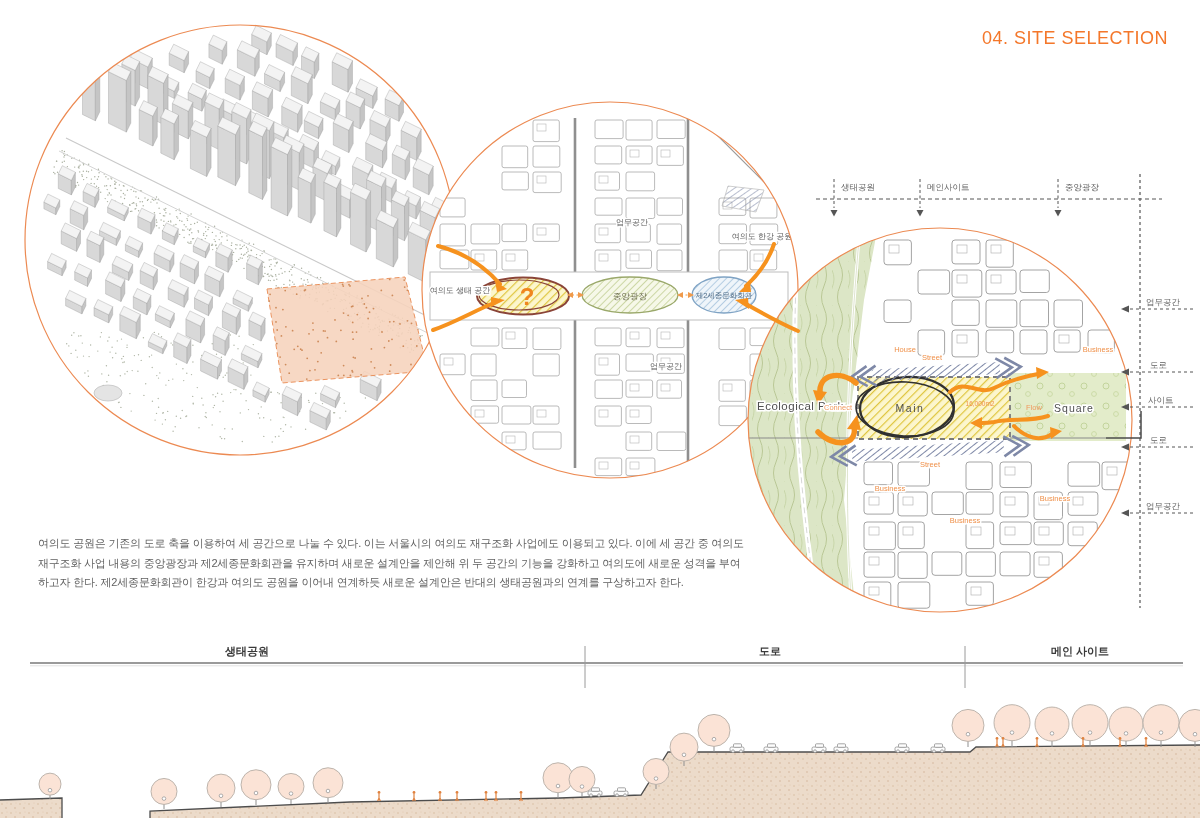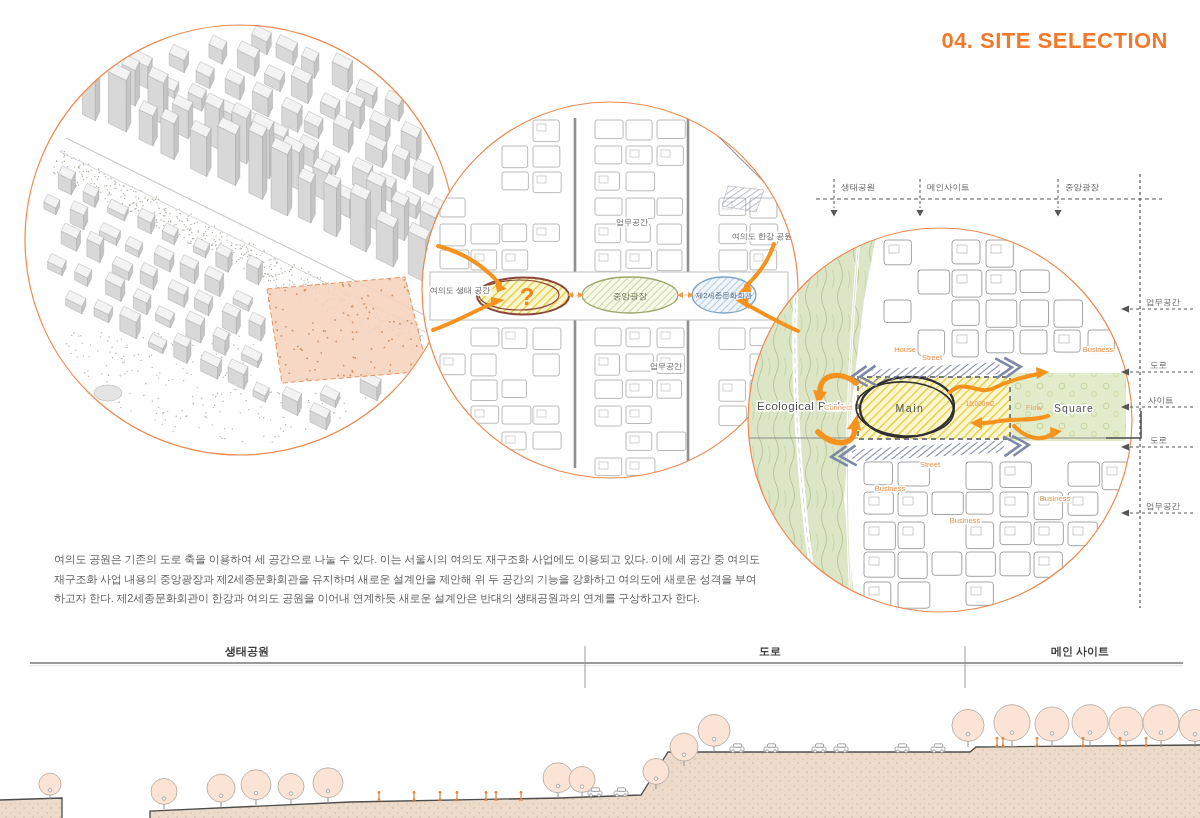"04. SITE SELECTION" .title { font-size: 22px -> 18px; font-weight: bold -> normal }
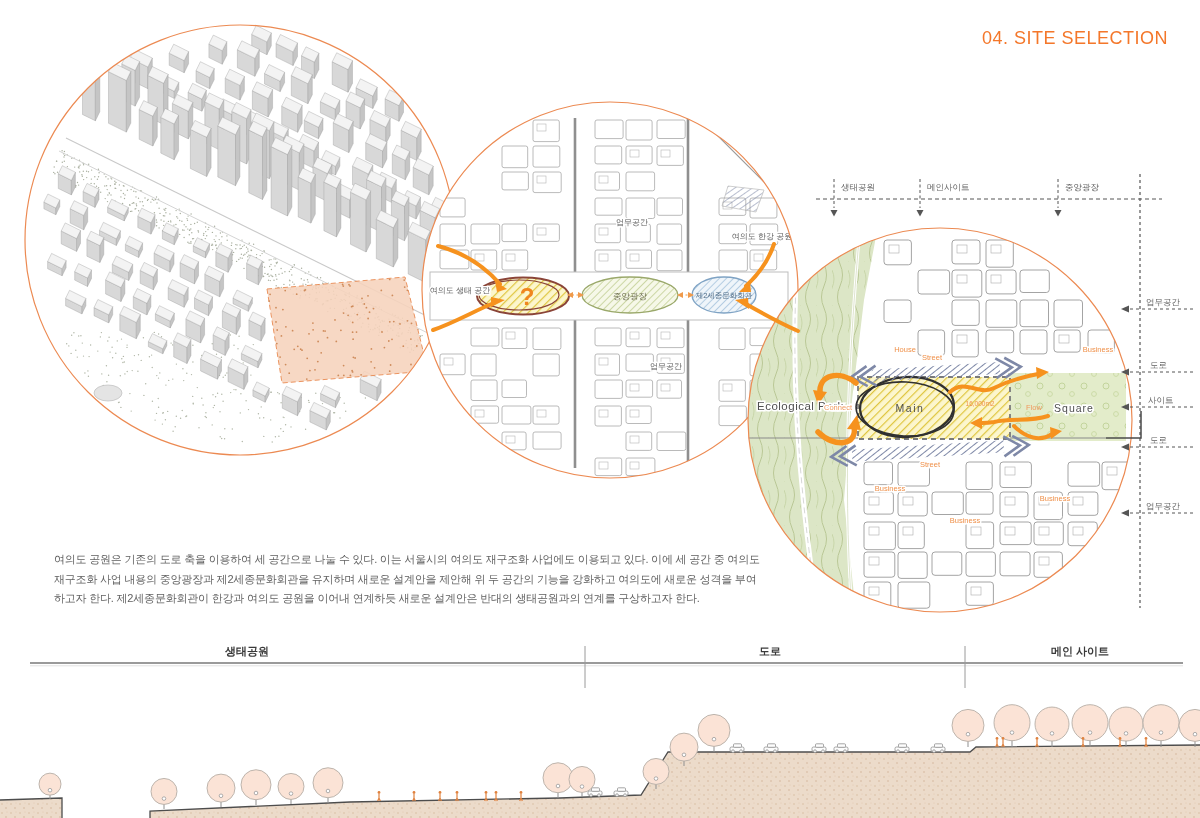"여의도 공원은 기존의 도로 축을" .desc { margin: 16px -> 0 }
